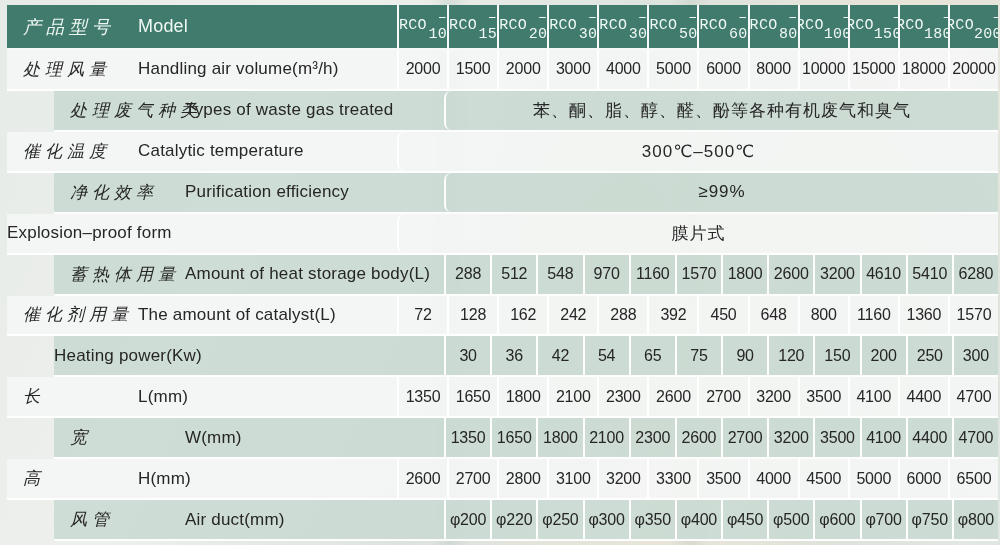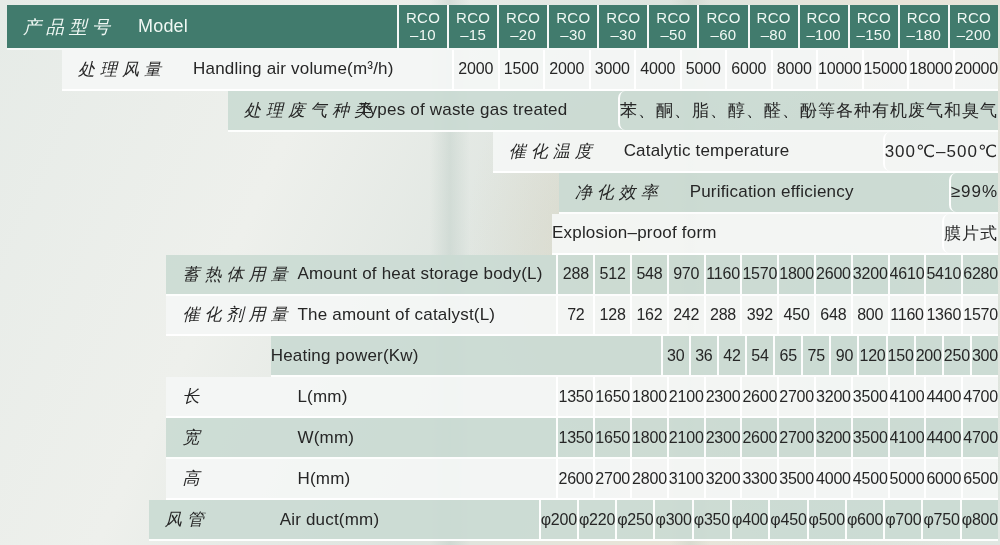"RCO" .model-cell { flex-direction: column -> row; font-family: none -> Liberation Mono, monospace }
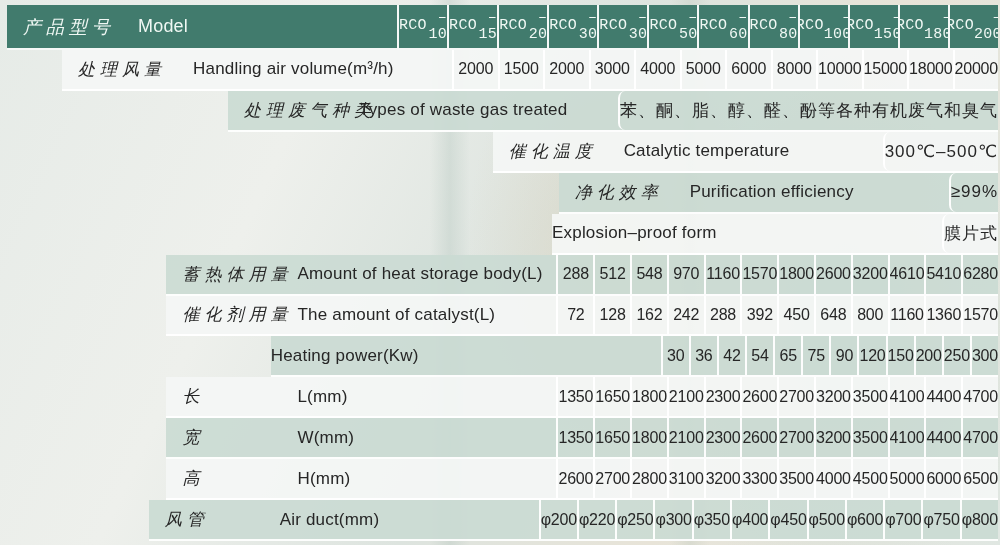"处理风量" #table-body { align-items: flex-end -> none }
